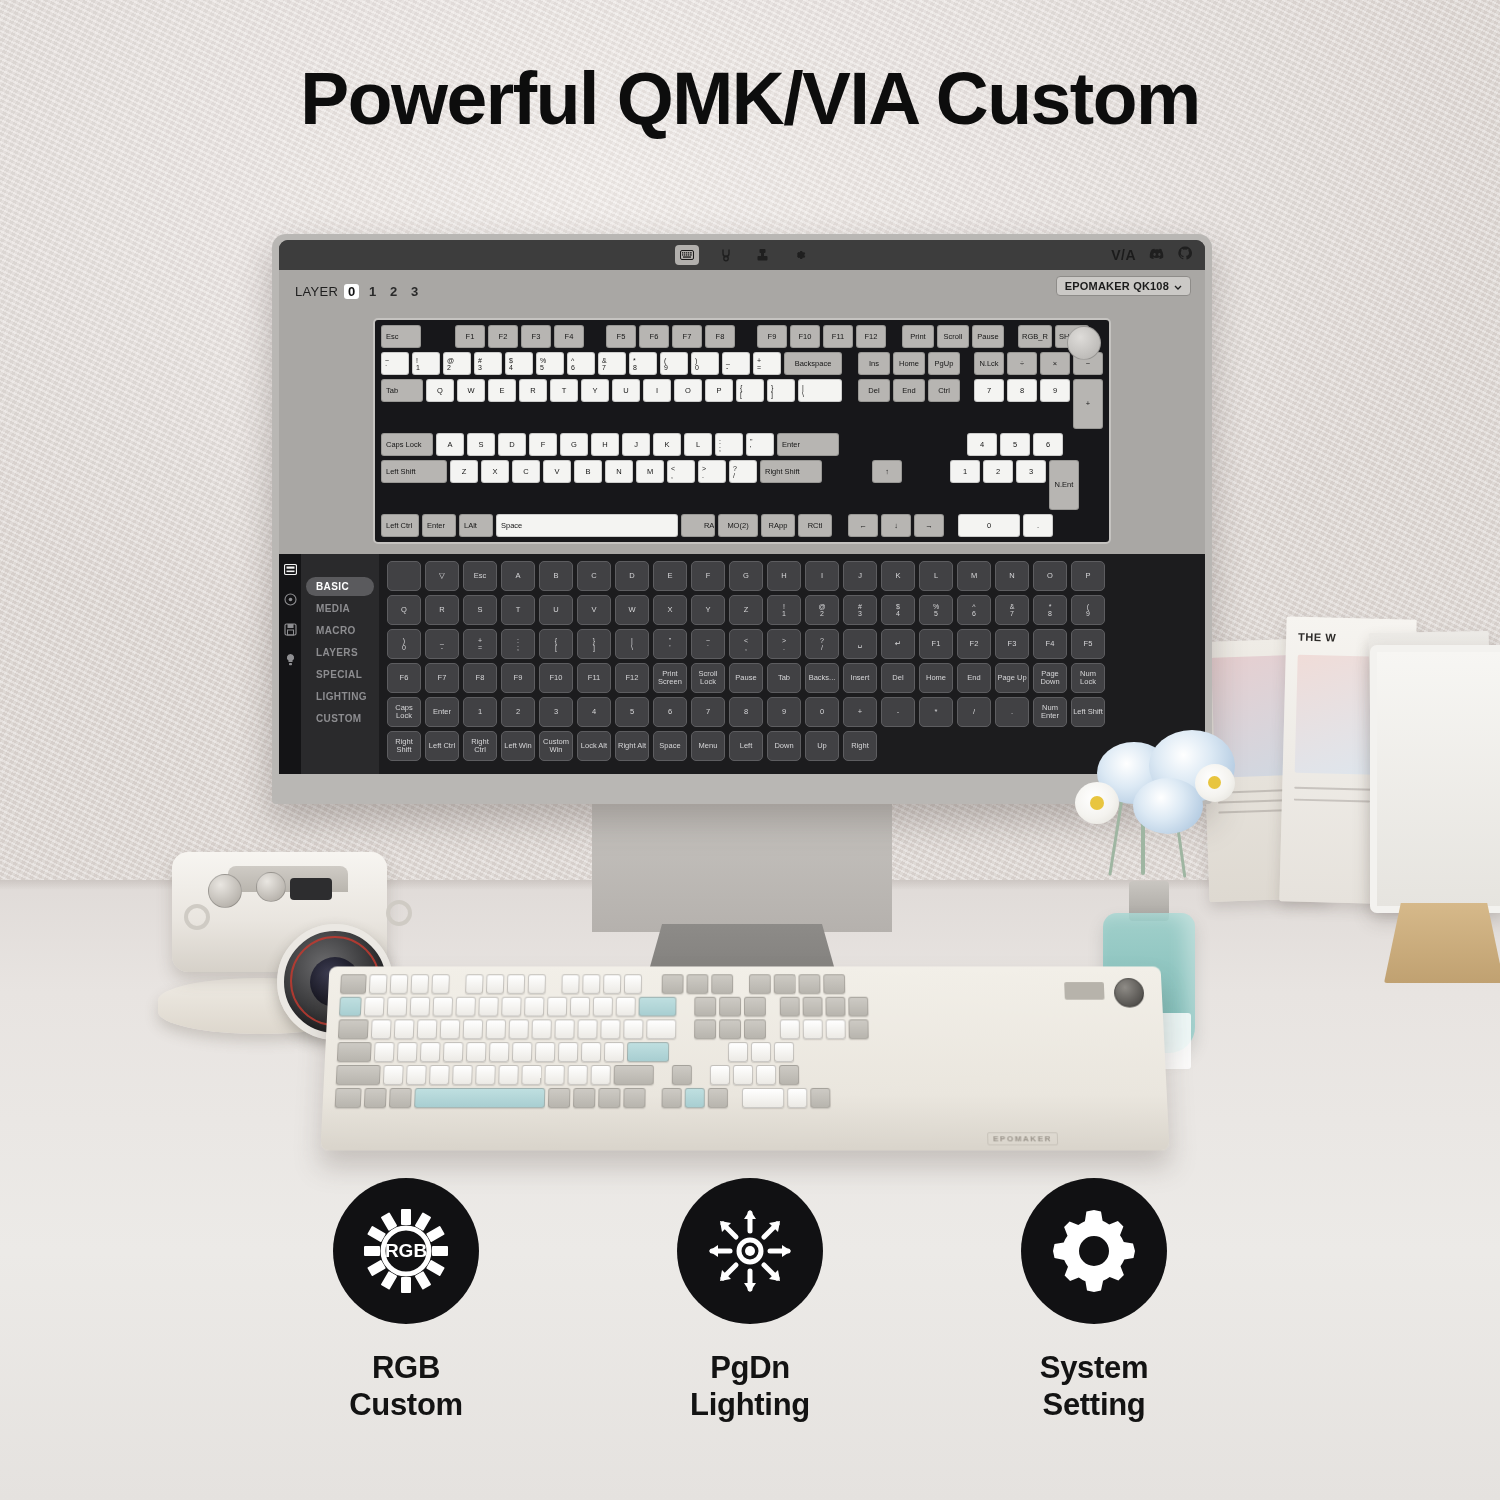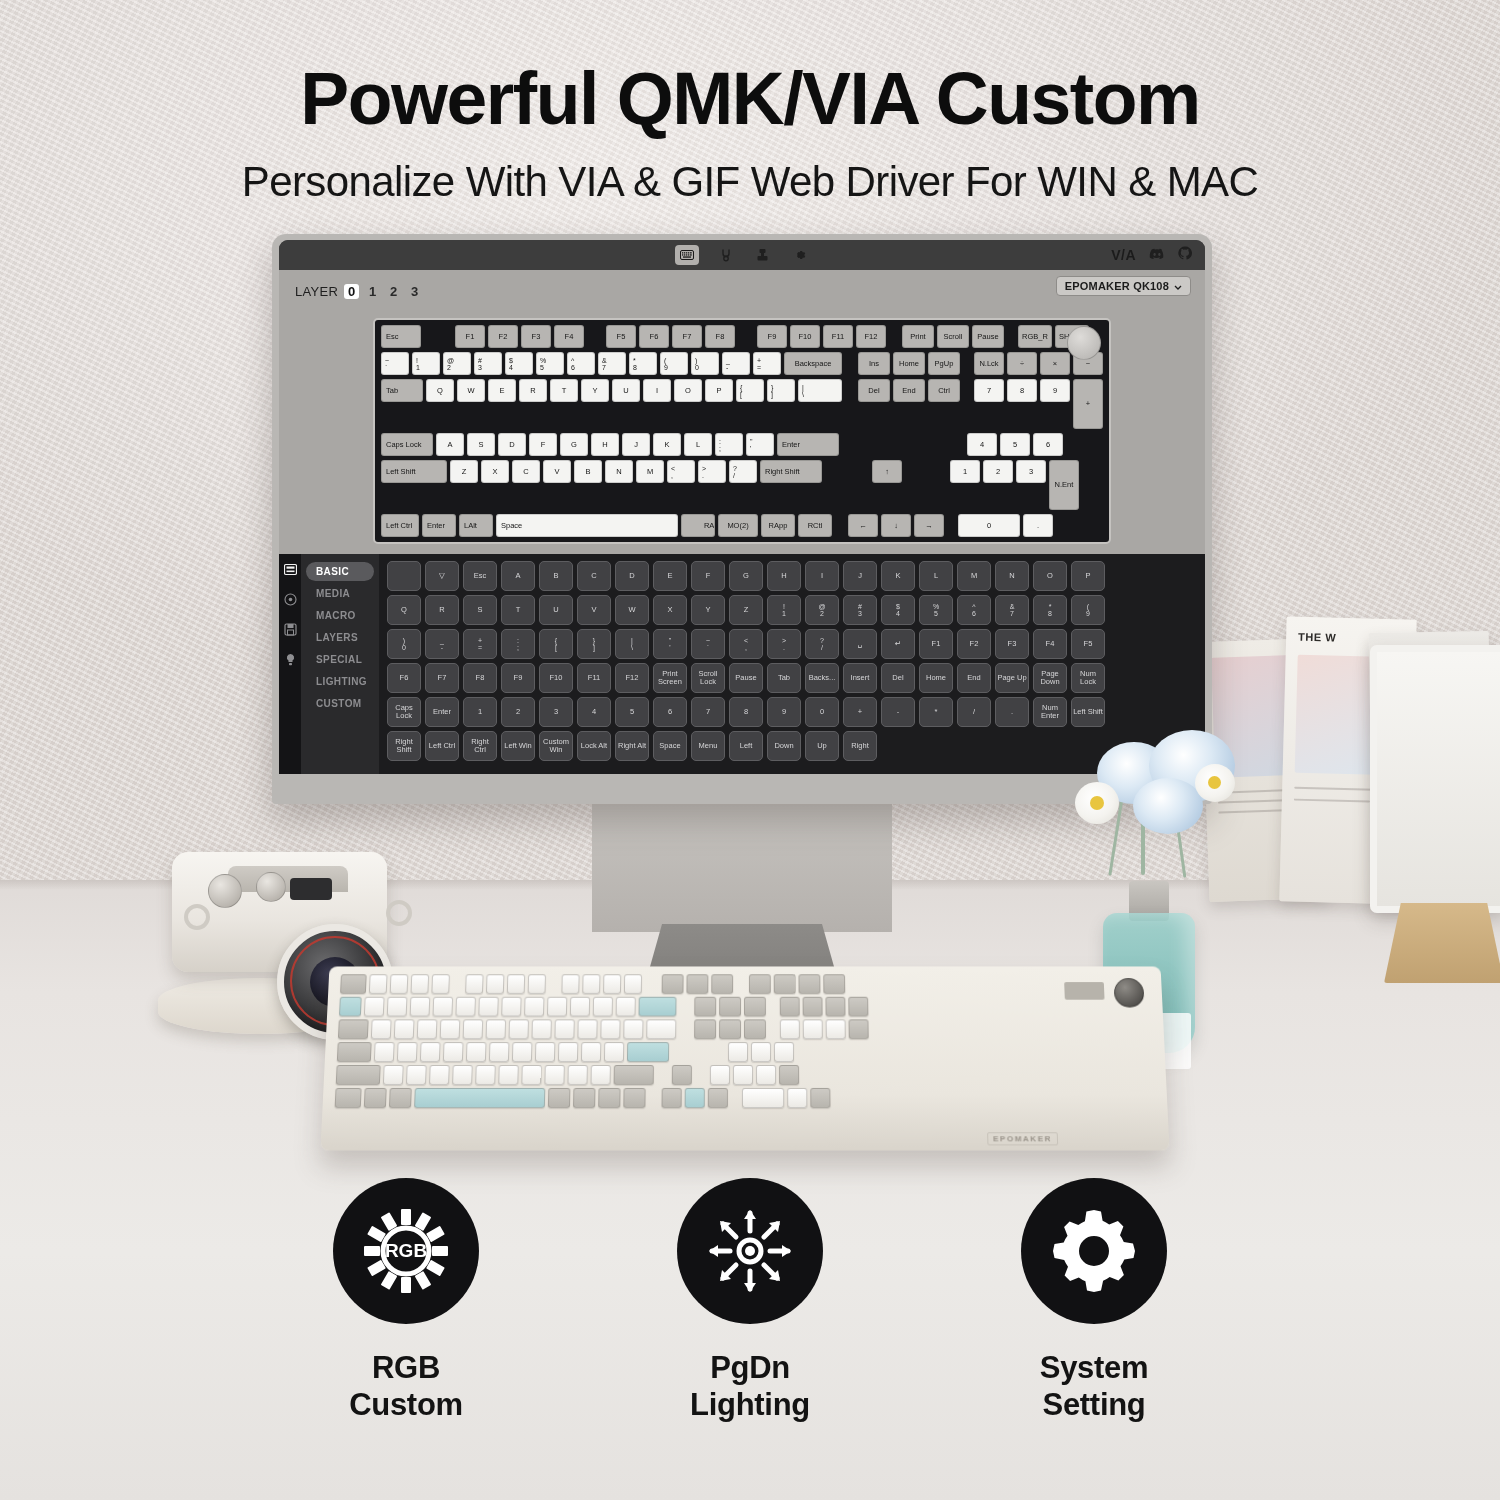"Personalize With VIA & GIF" div.subtitle { html: <div>Personalize With VIA &amp; GIF Web Driver For WIN &amp; MAC</div> -> none }
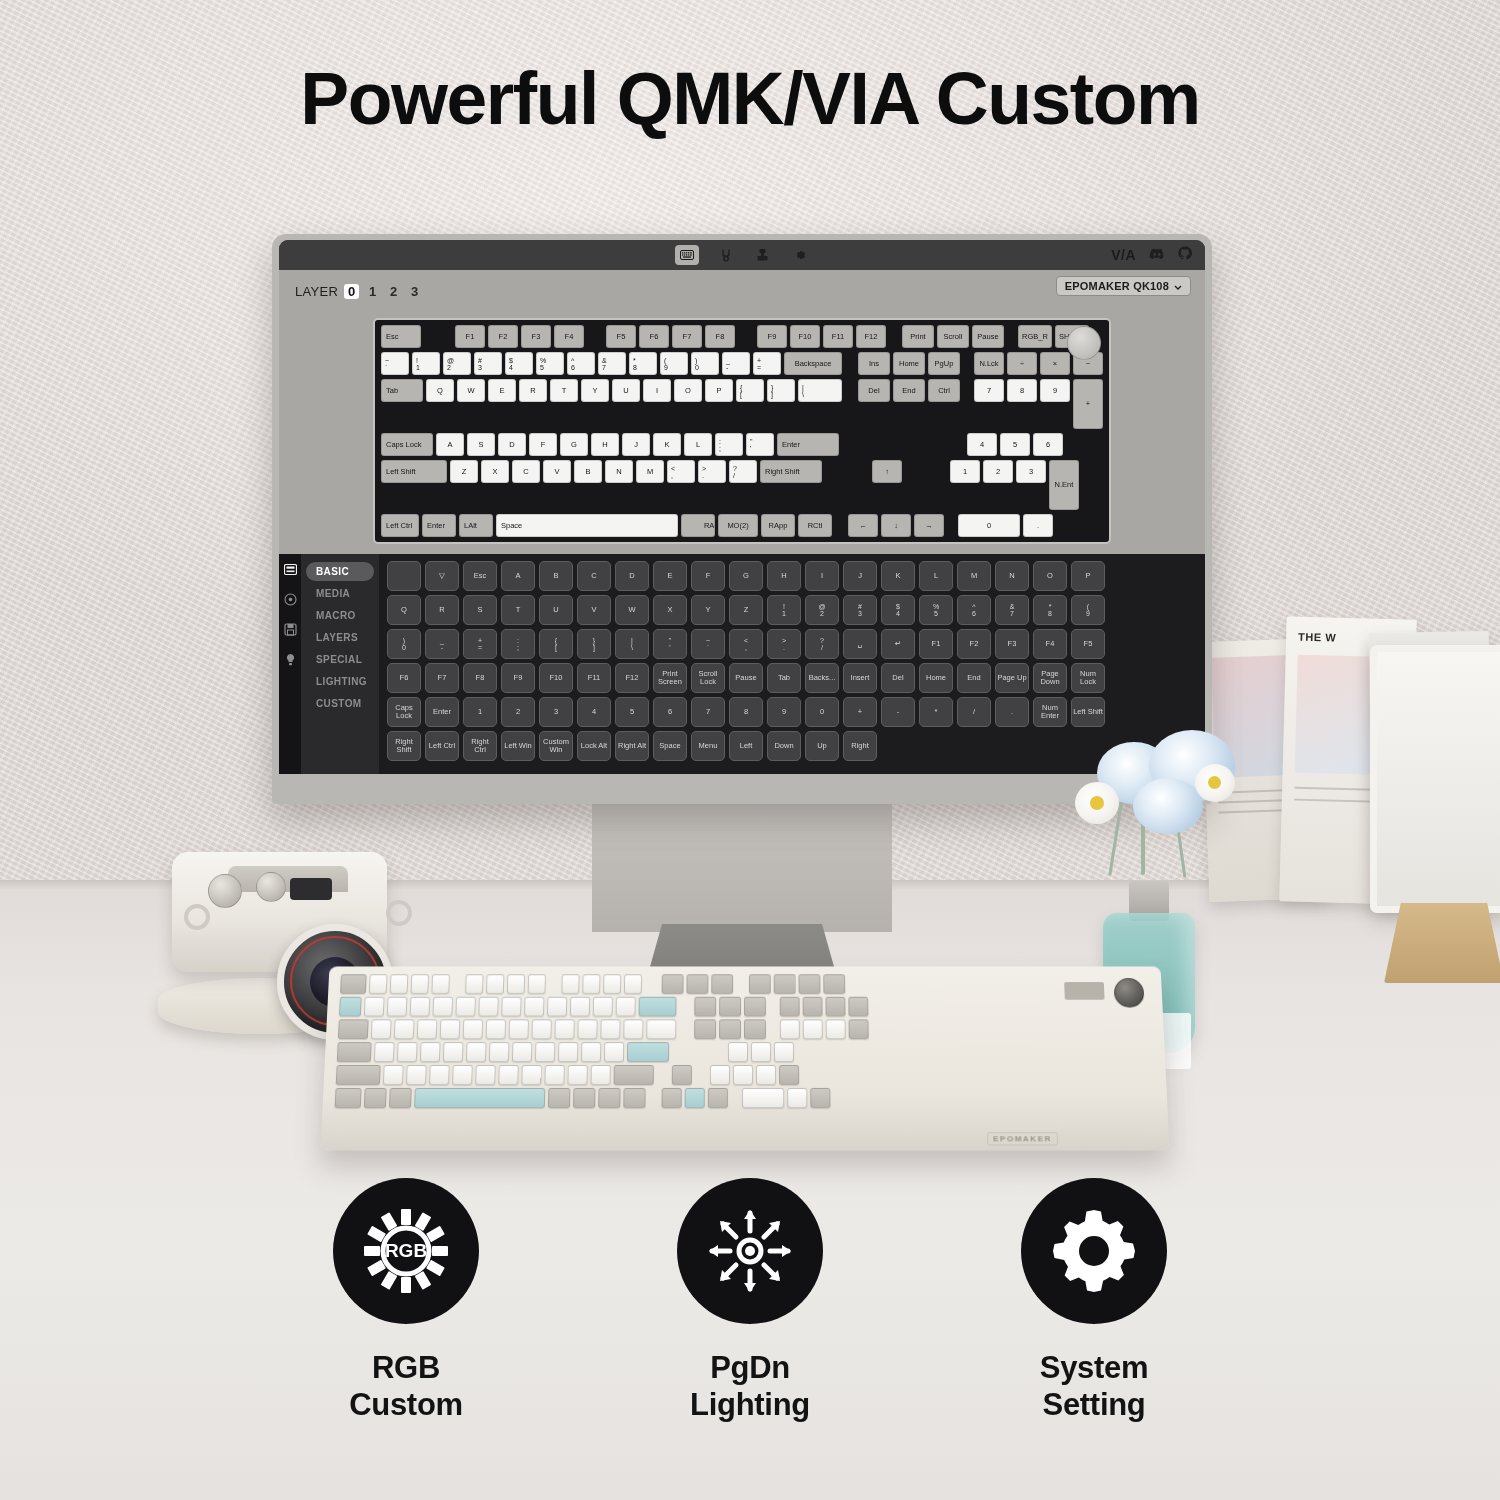"BASIC" .menu-item.sel { margin-top: none -> 15px }
